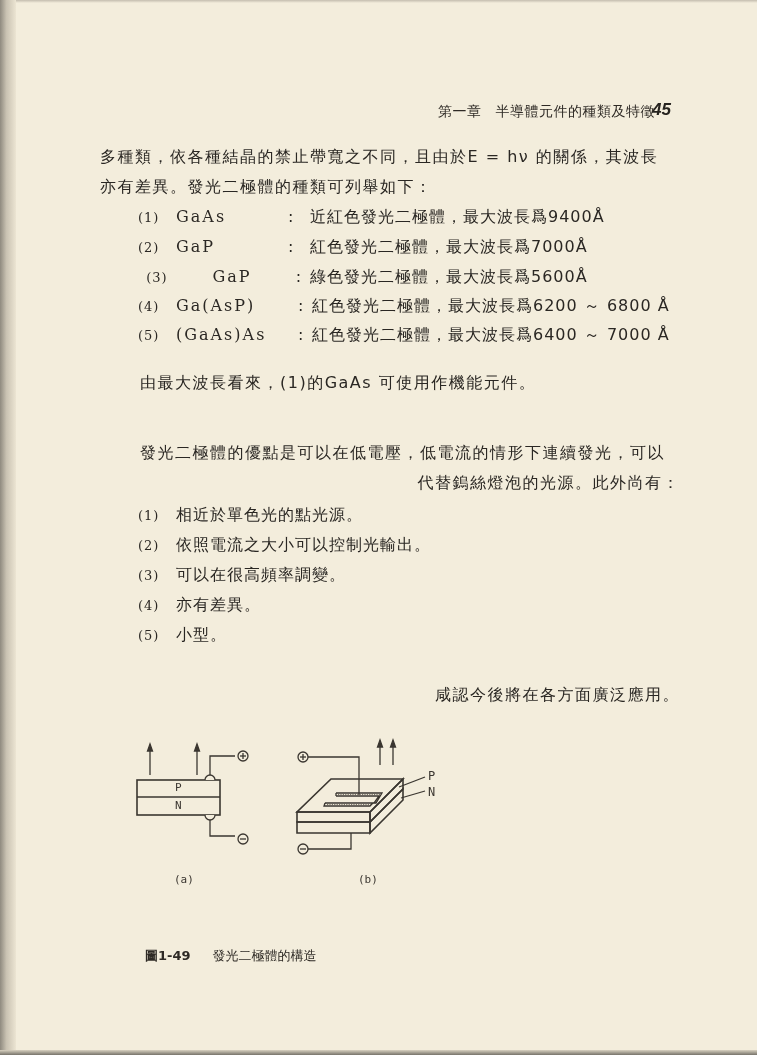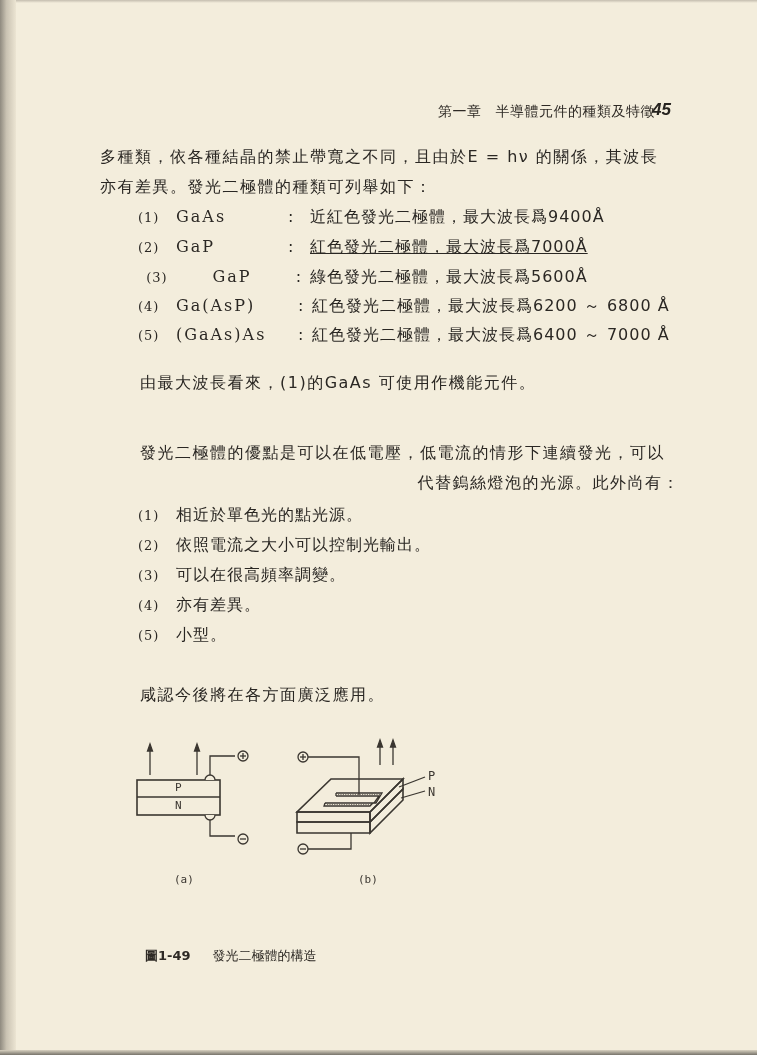"(2) GaP : 紅色發光二極體，最大波長爲7000Å" div.list-item { text-decoration: underline -> none }
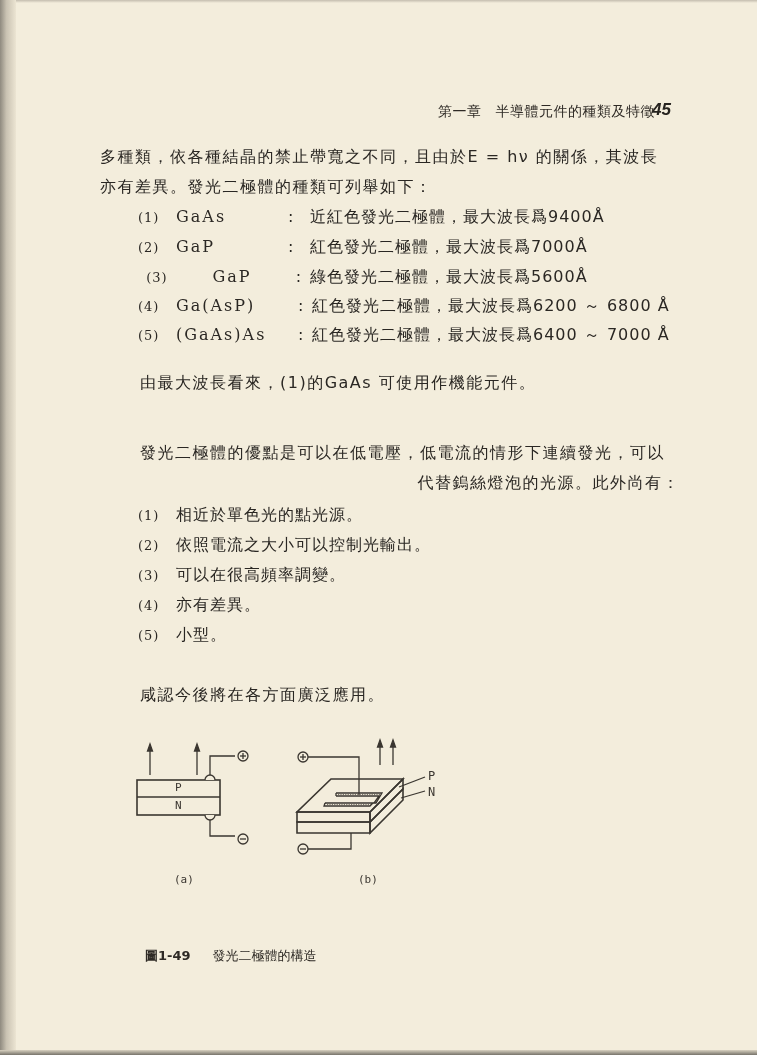"咸認今後將在各方面廣泛應用。" div.para { text-align: none -> right }
